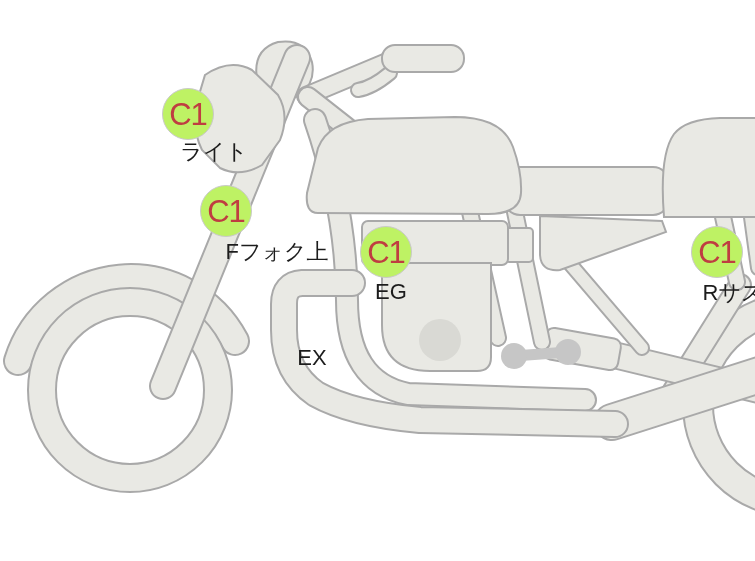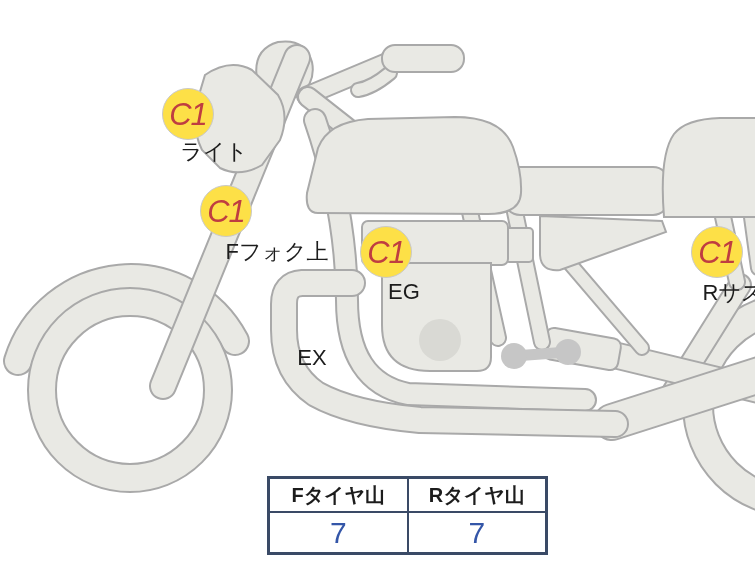"C1" .marker { background: #fde047 -> #bef264; font-style: italic -> none }
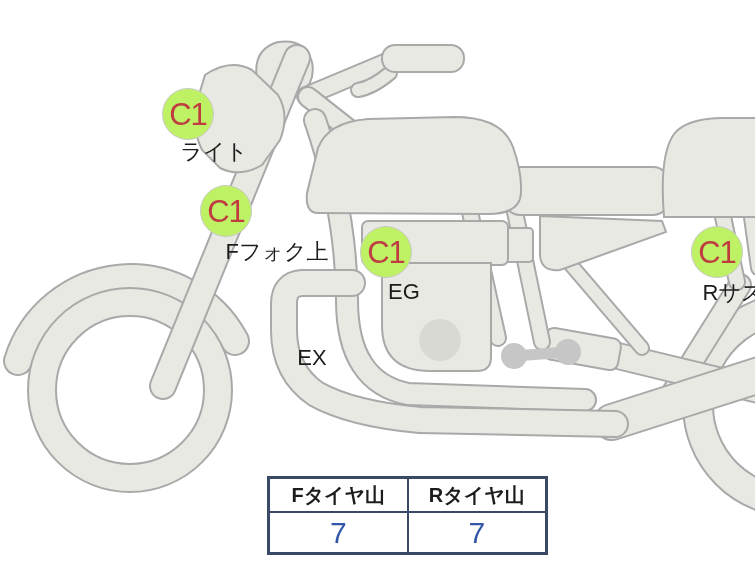"EG" div.part-label { left: 404px -> 391px }
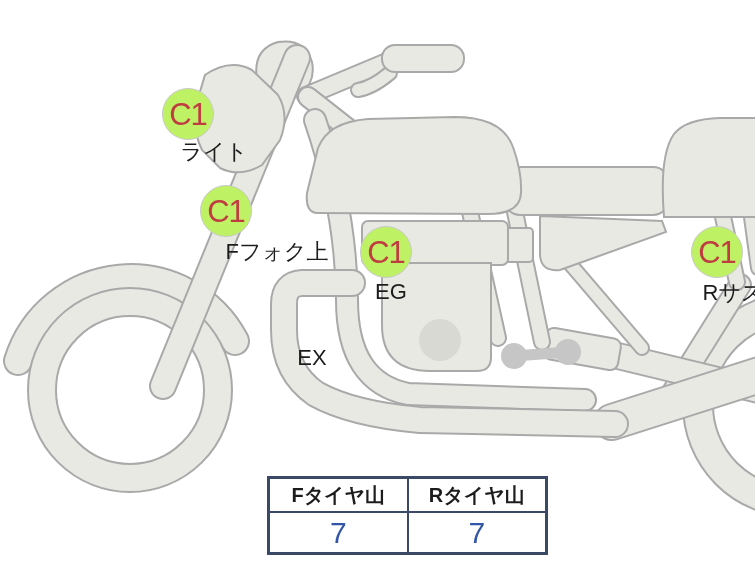"Fタイヤ山" table.tire-table { html: <table> <tbody> <tr> <td>Fタイヤ山</td> <td>Rタイヤ山</td> </tr> <tr> <td>7</td> <td>7</td> </tr> </tbody> </table> -> none }
